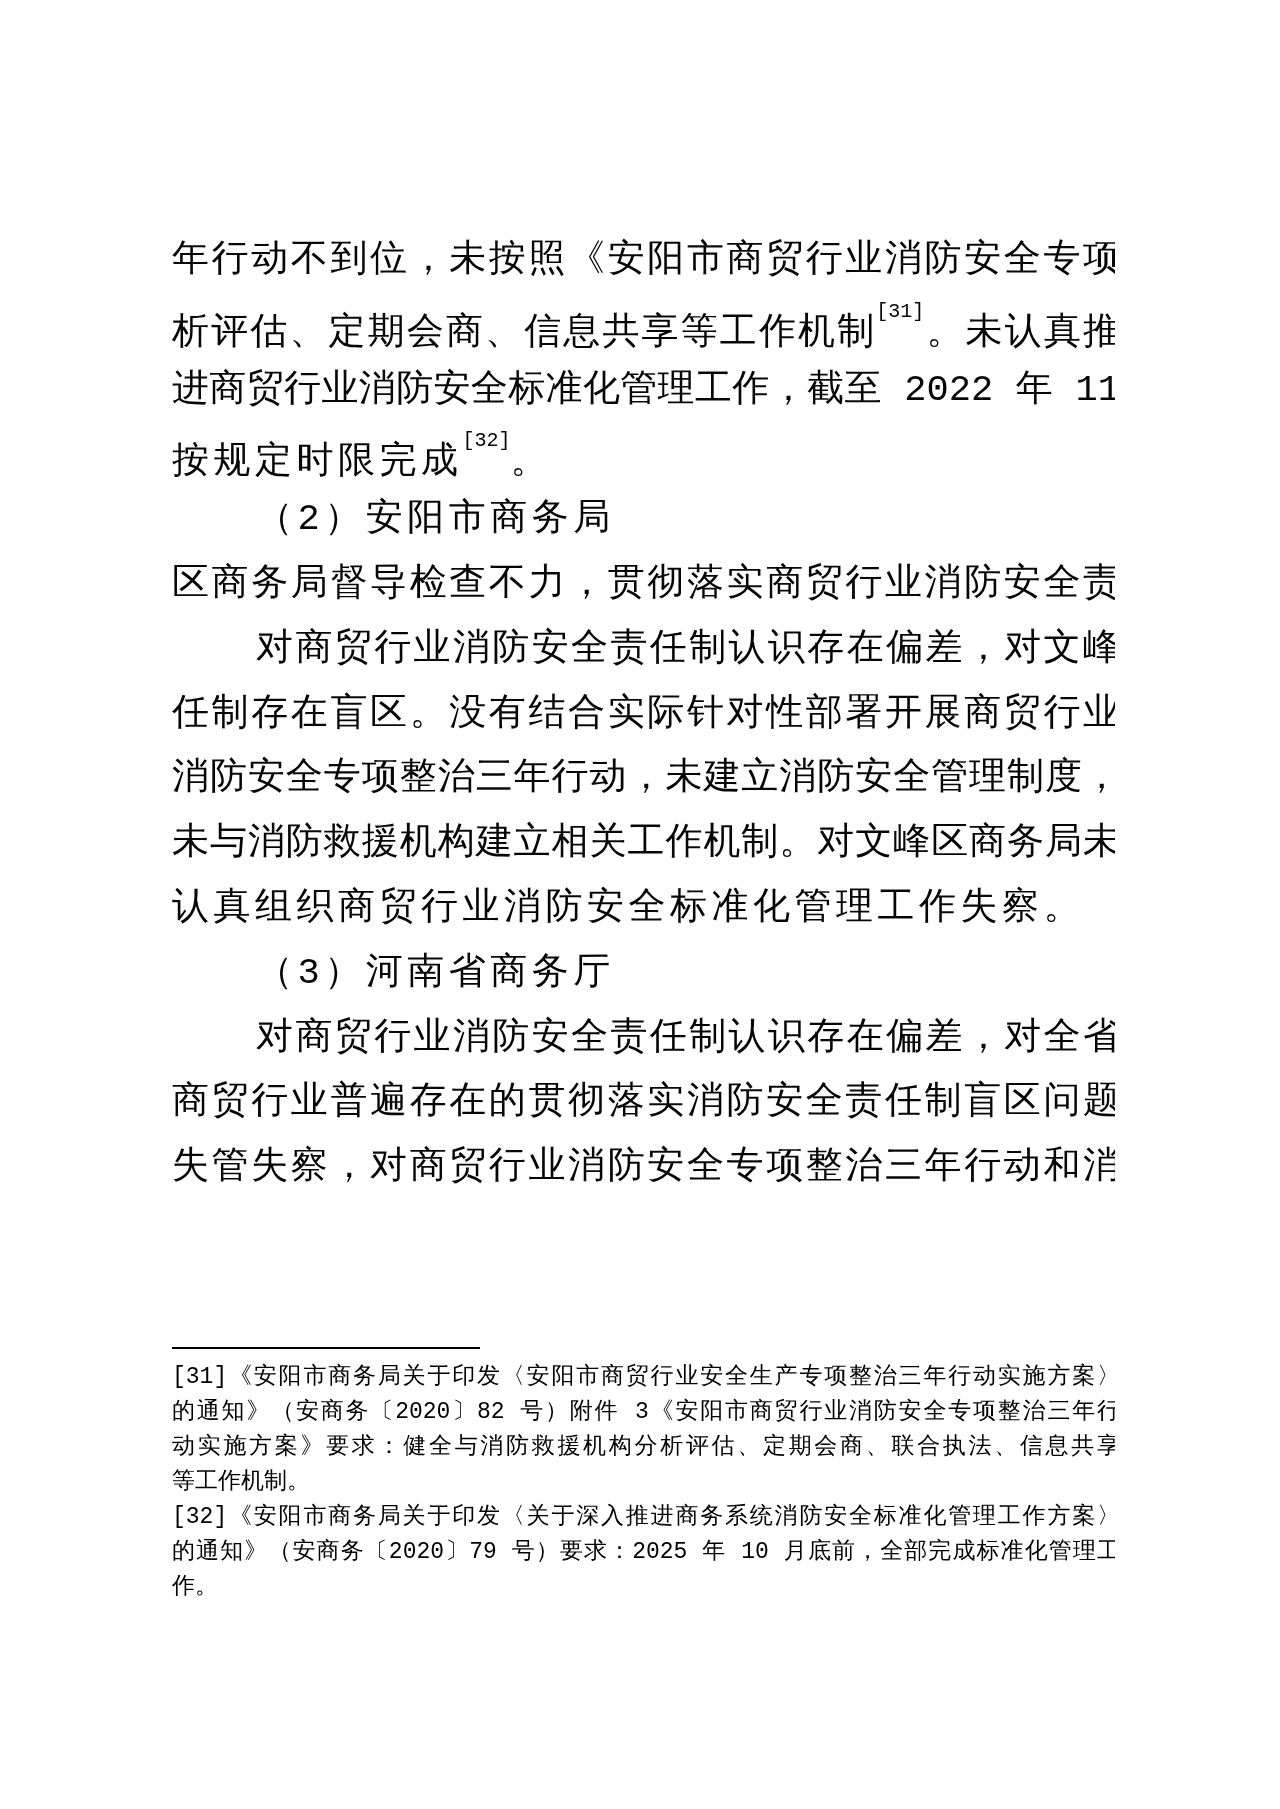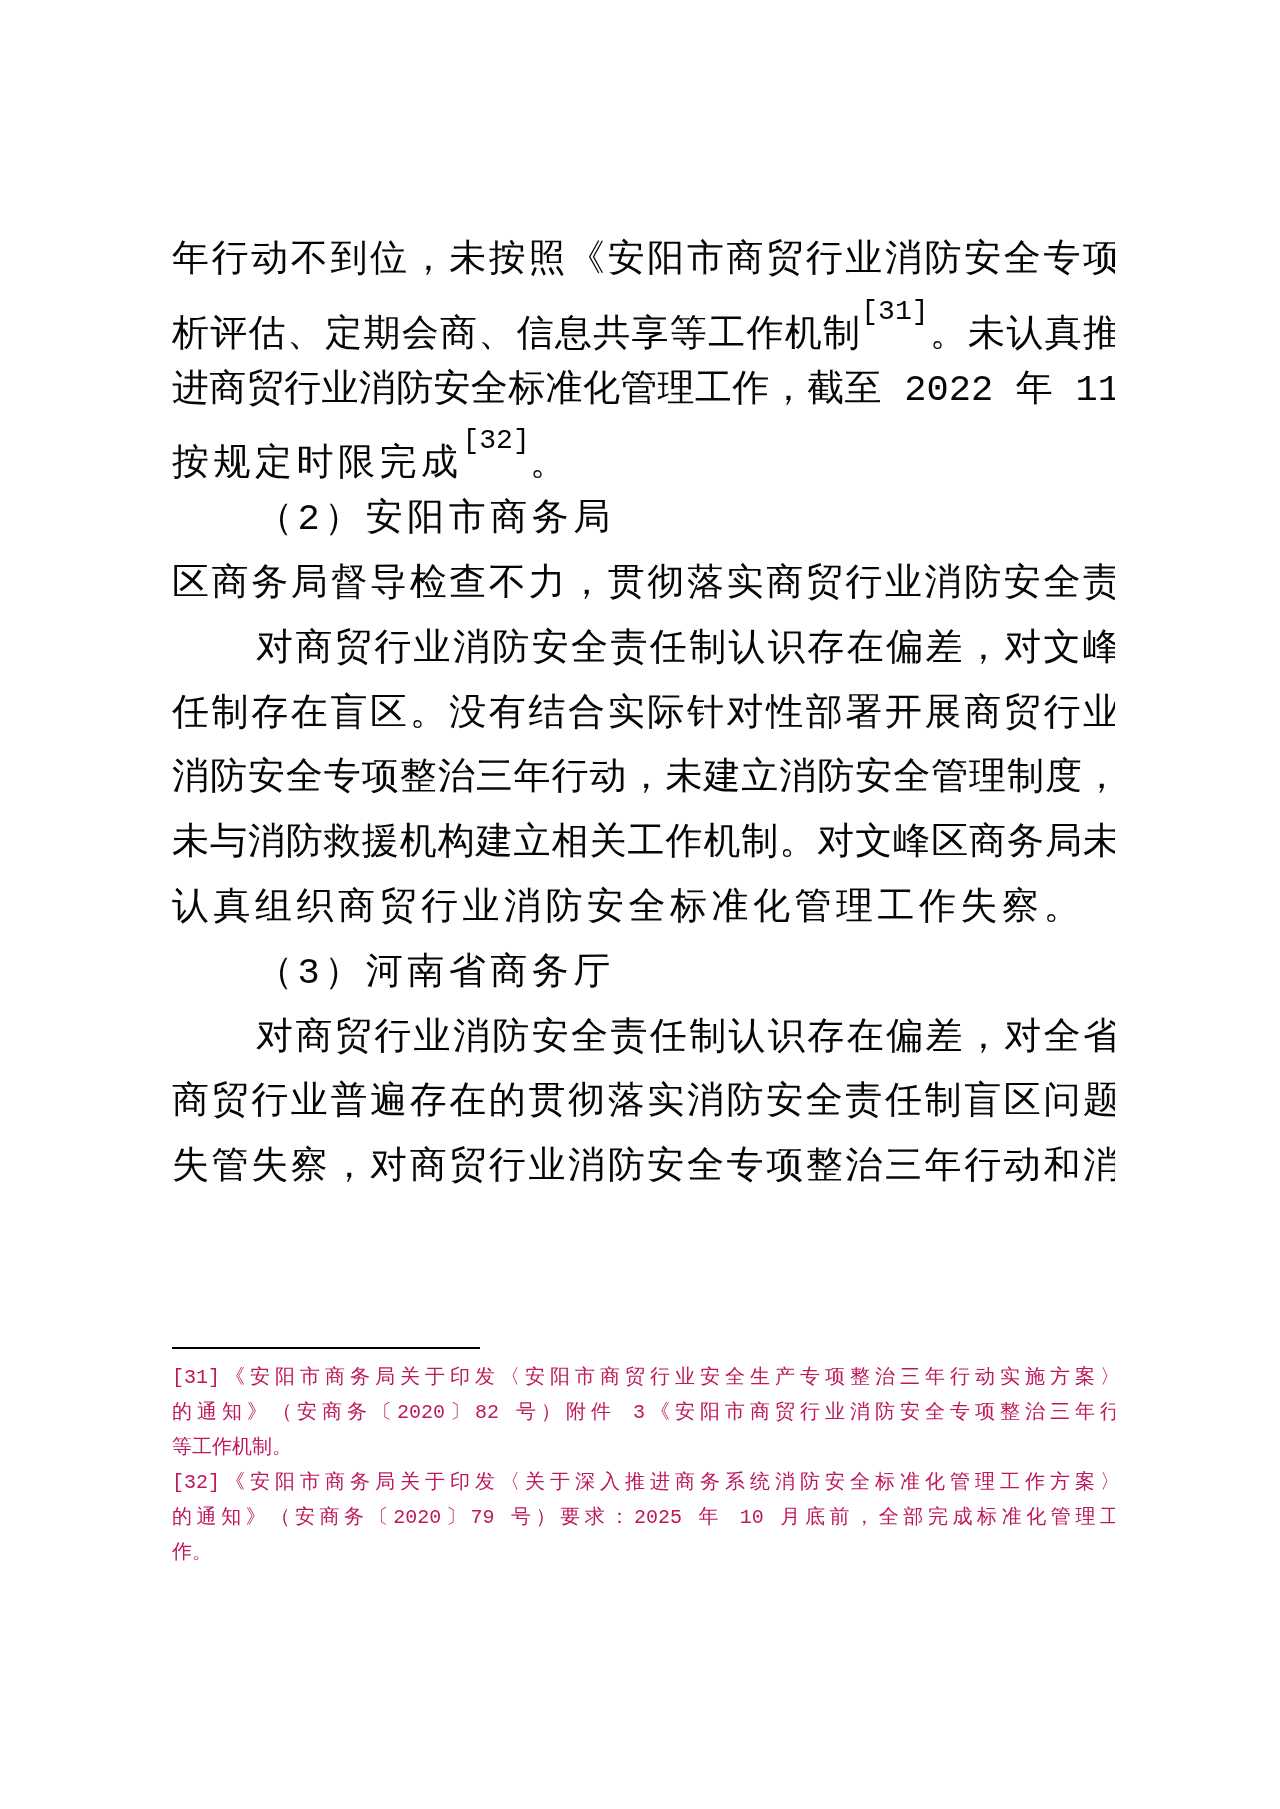"[31]" sup.fnref { font-size: 28px -> 20px }
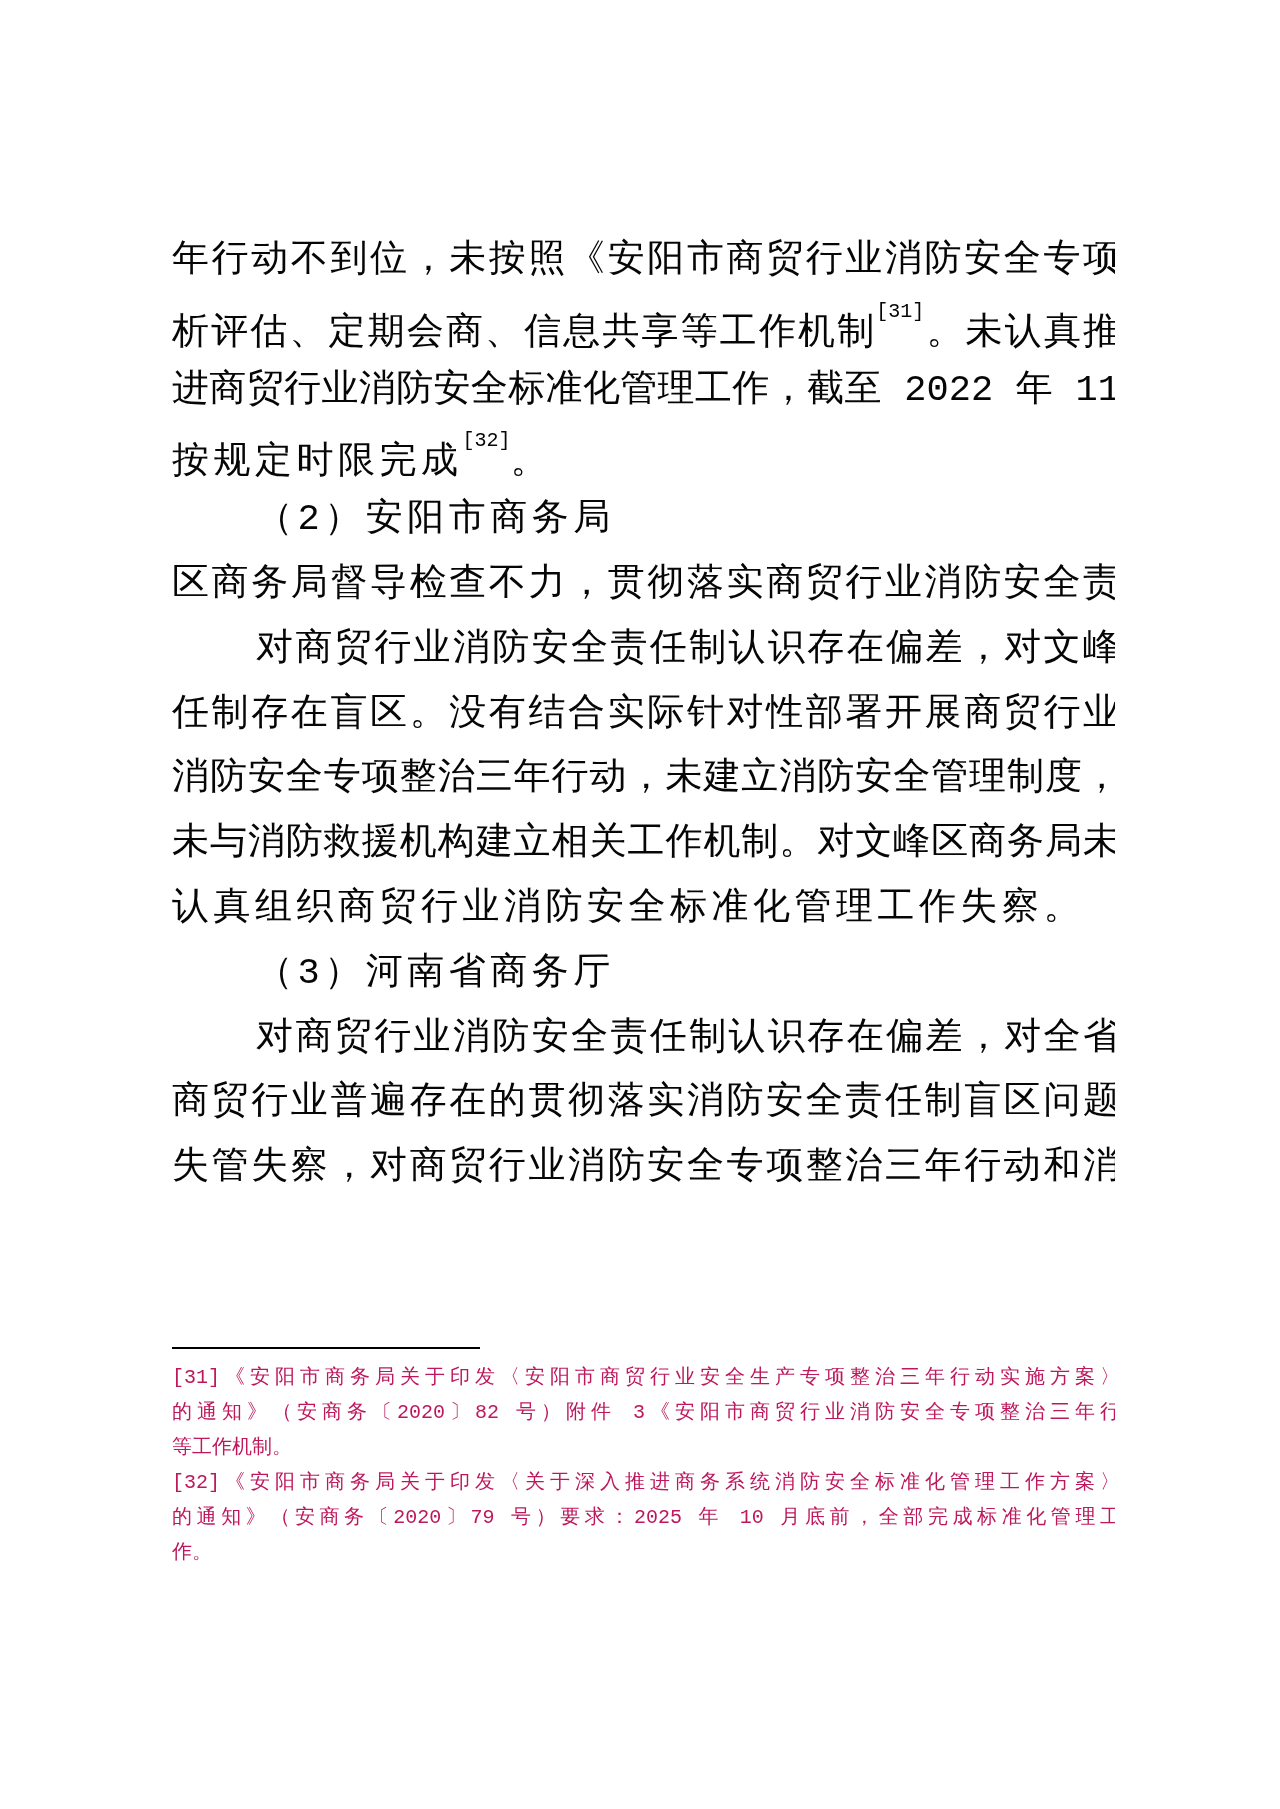"[31]《安阳市商务局关于印发〈安阳市商贸行业安全生产专项整治三年行动实施方案〉" .fline { color: #be185d -> #000000; font-size: 20px -> 23px }
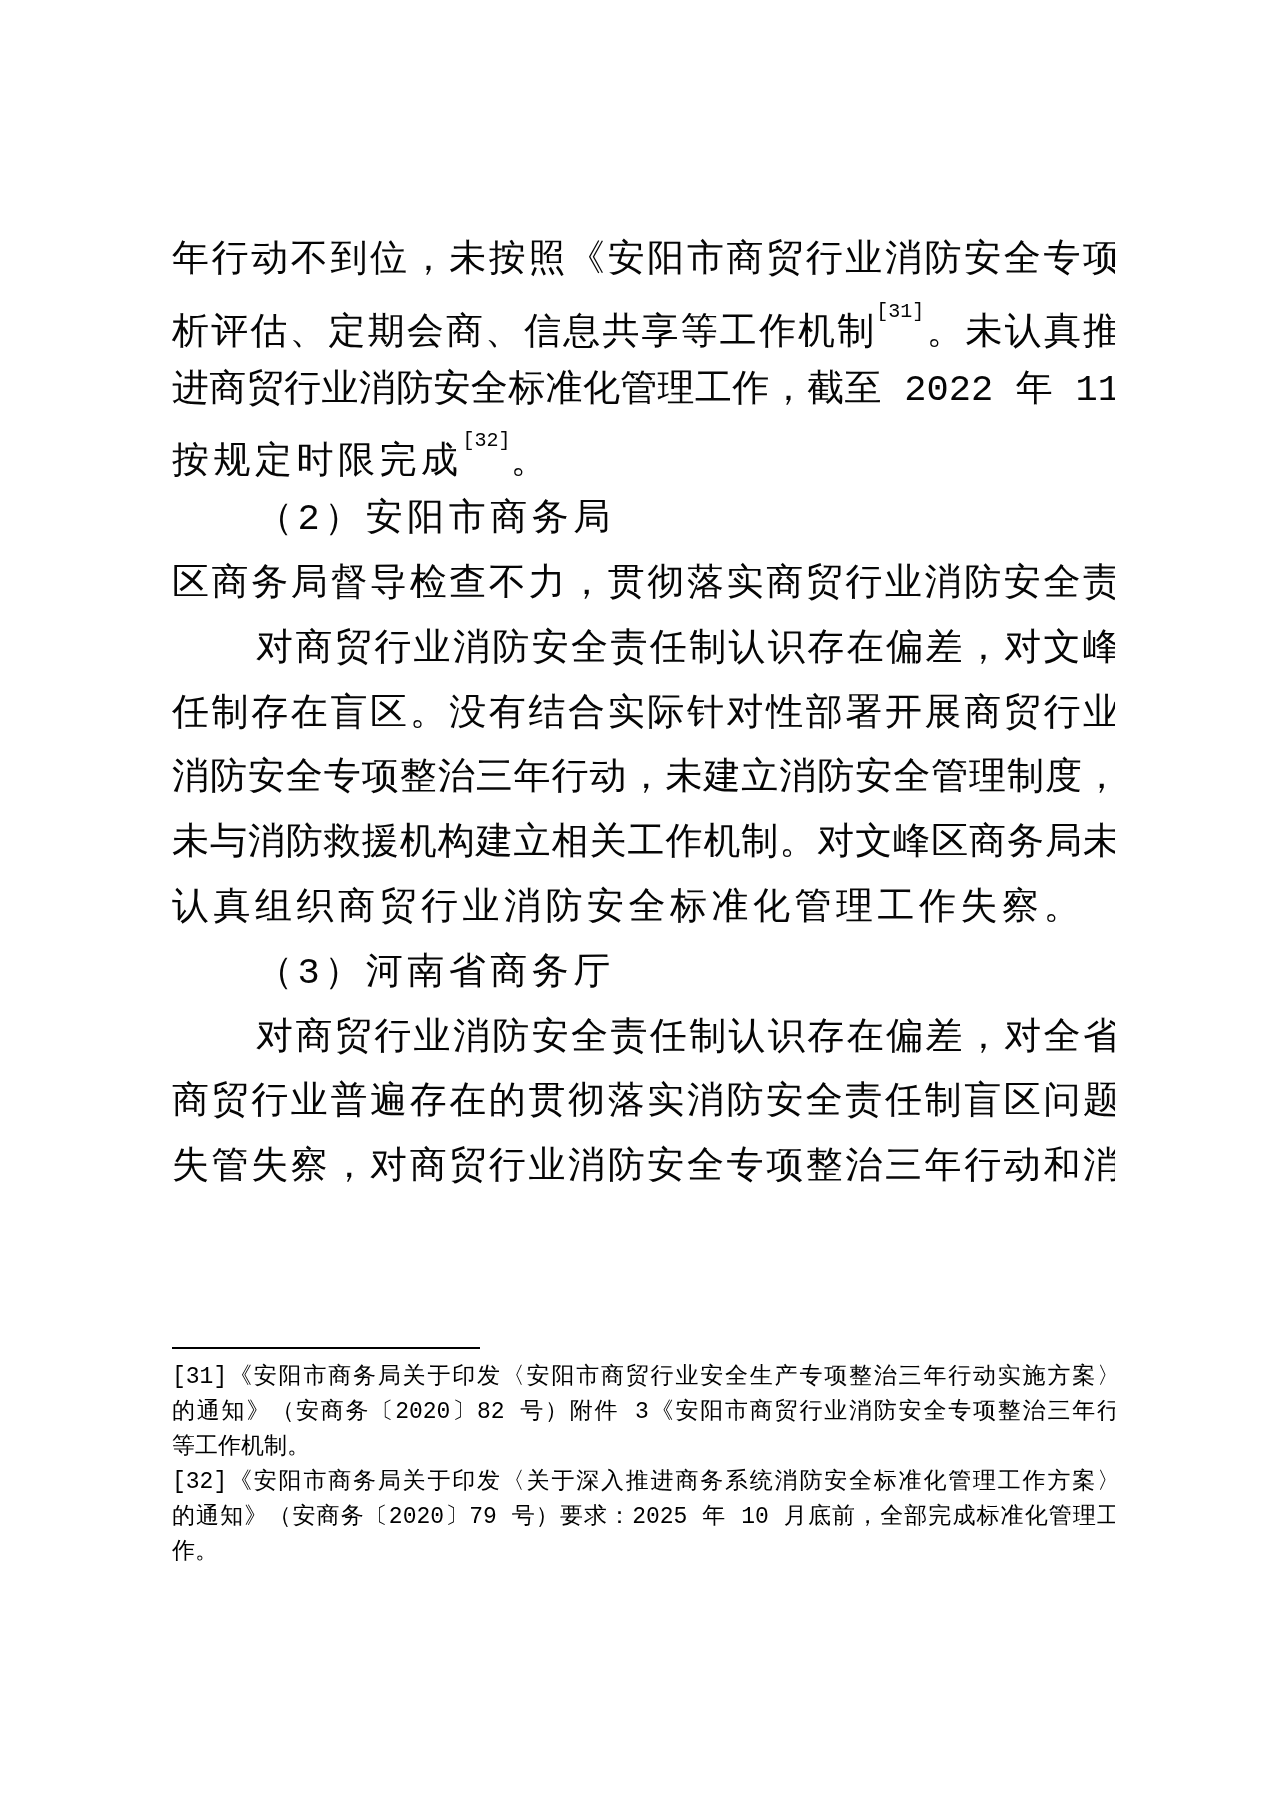"动实施方案》要求：健全与消防救援机构分析评估、定期会商、联合执法、信息共享" div.fline { html: none -> <div>动实施方案》要求：健全与消防救援机构分析评估、定期会商、联合执法、信息共享</div> }
